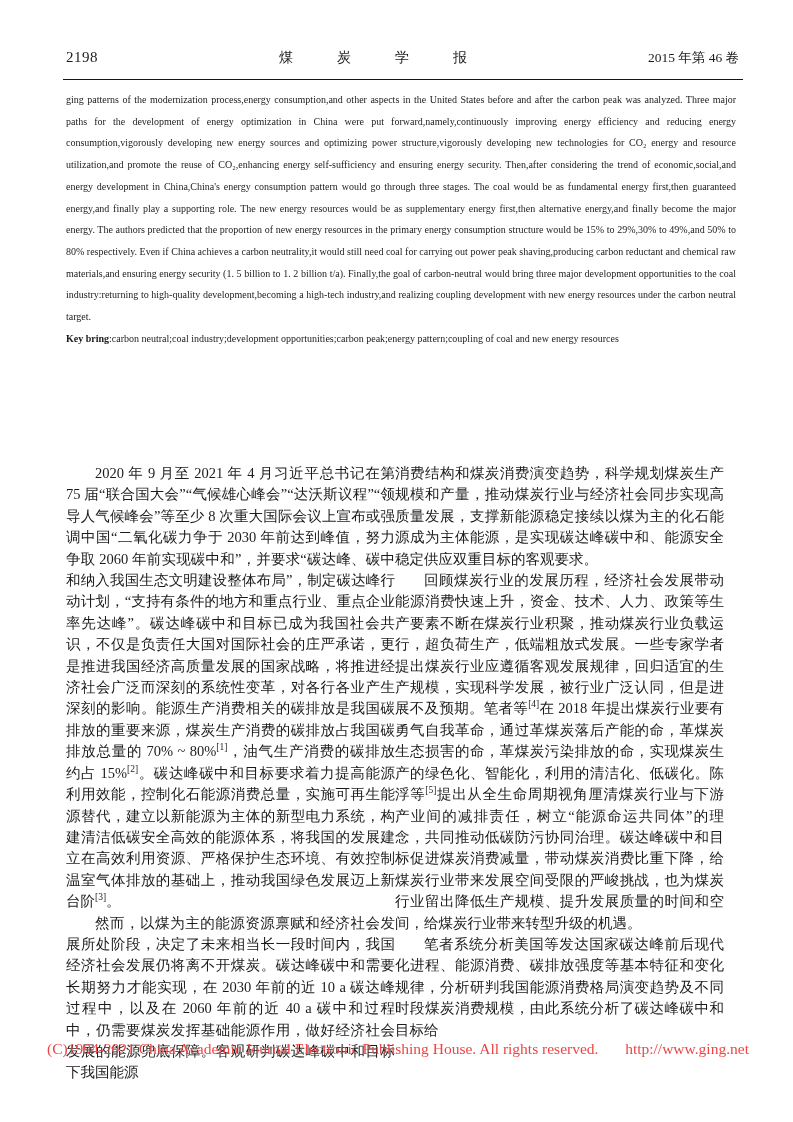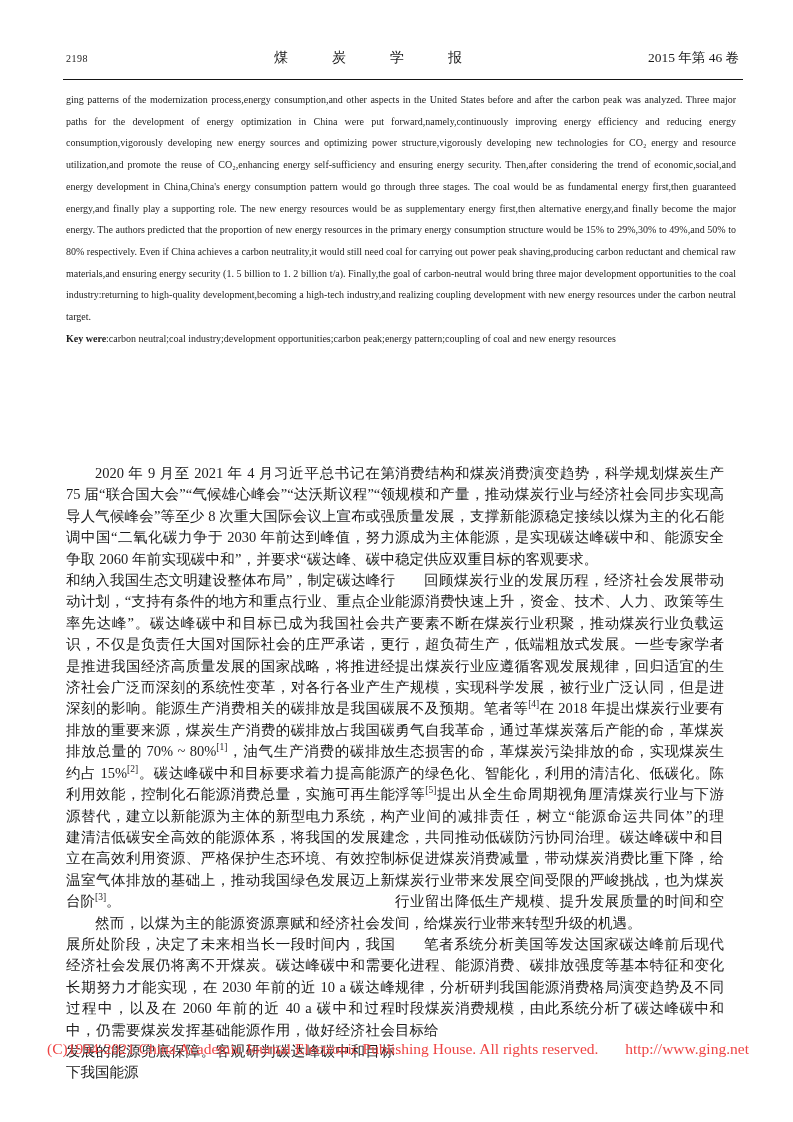"2198" .page-num { font-size: 10px -> 15px }
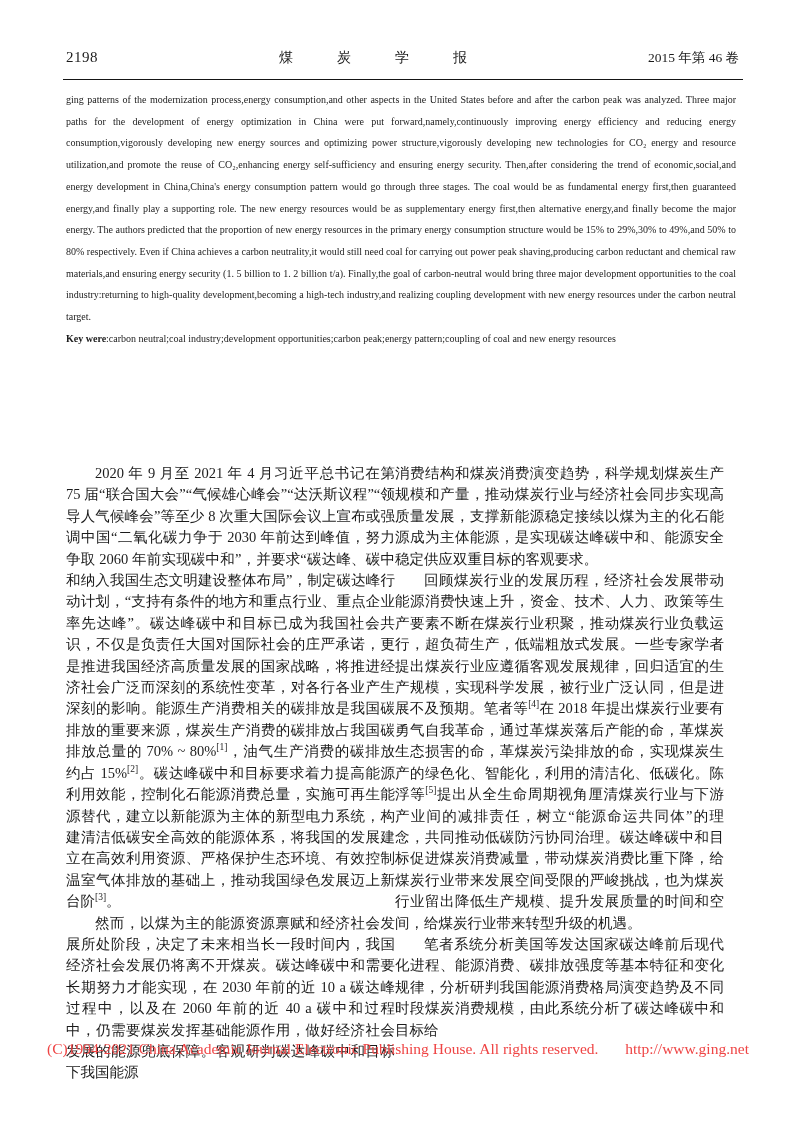"Key were" span.kw-label { text: were -> bring }
